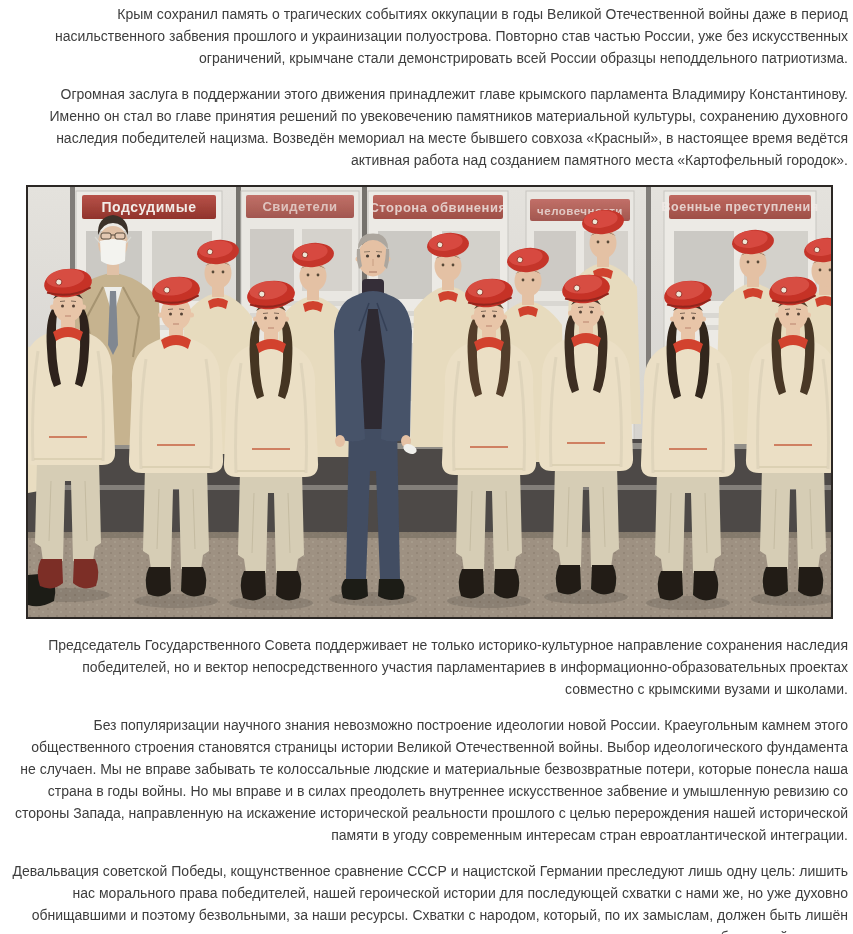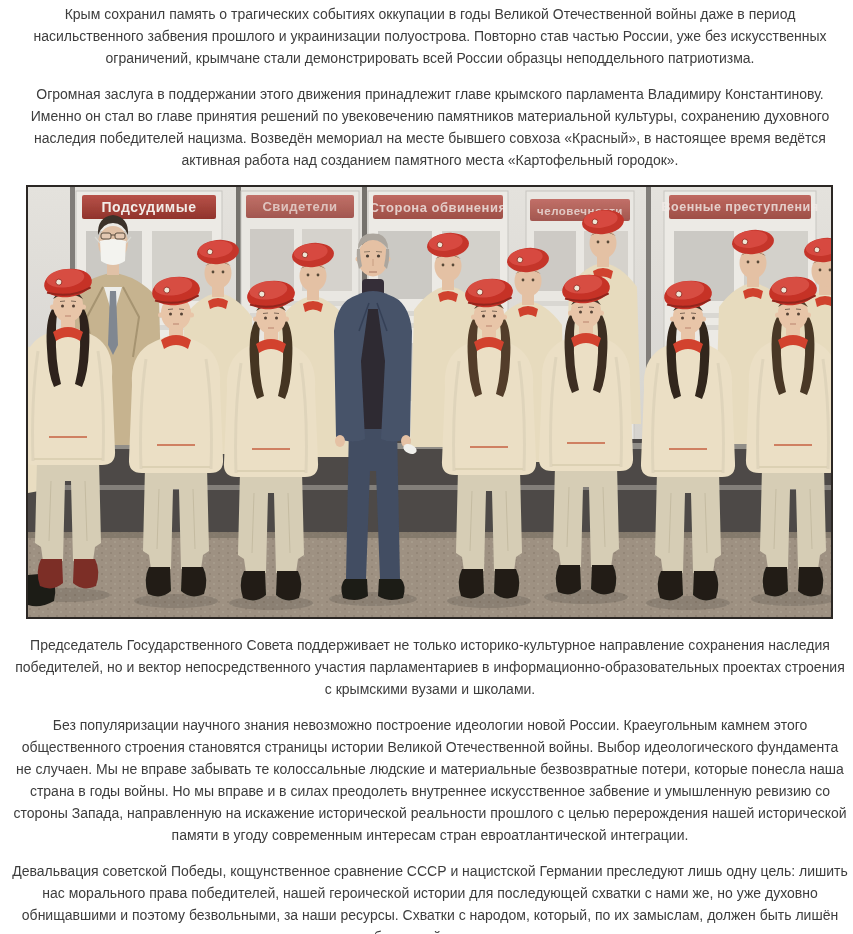"Крым сохранил память о трагических" .article p { text-align: center -> right }
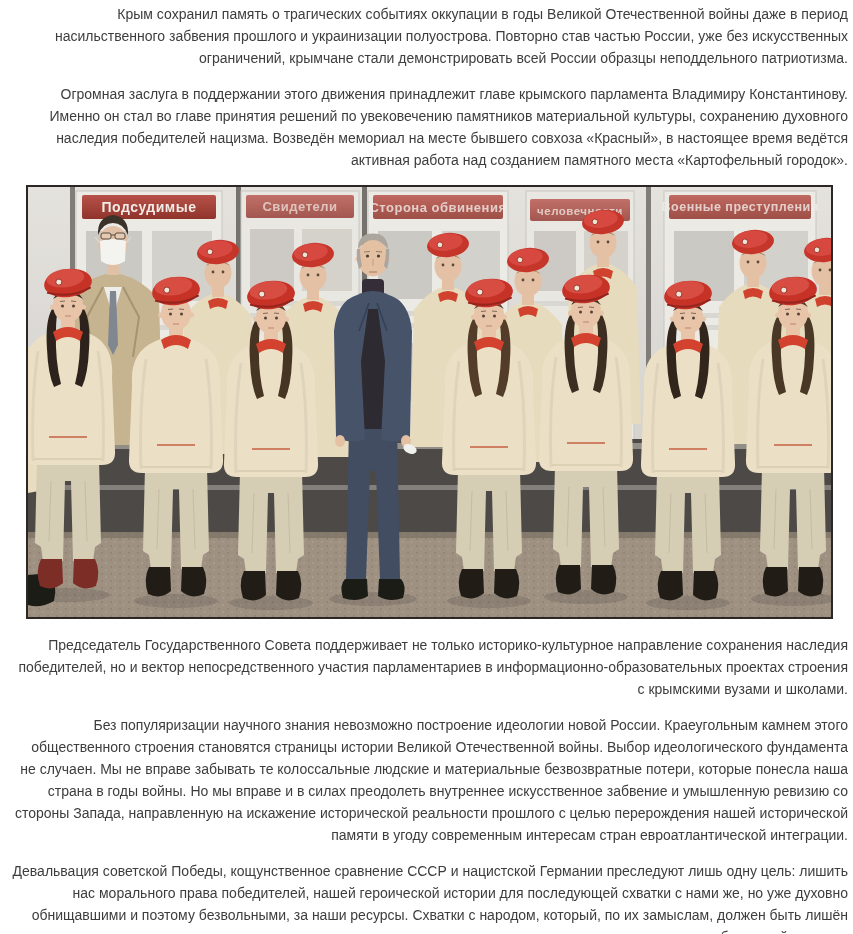"Председатель Государственного Совета" p { text: строения -> совместно }
